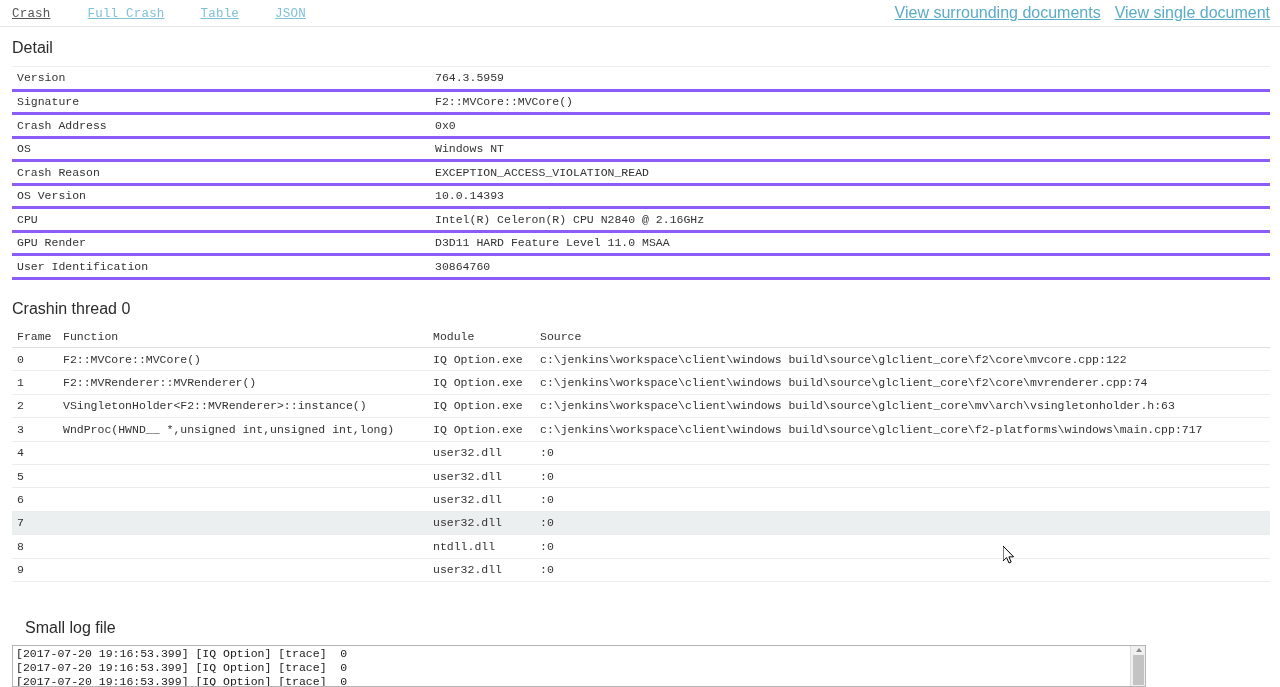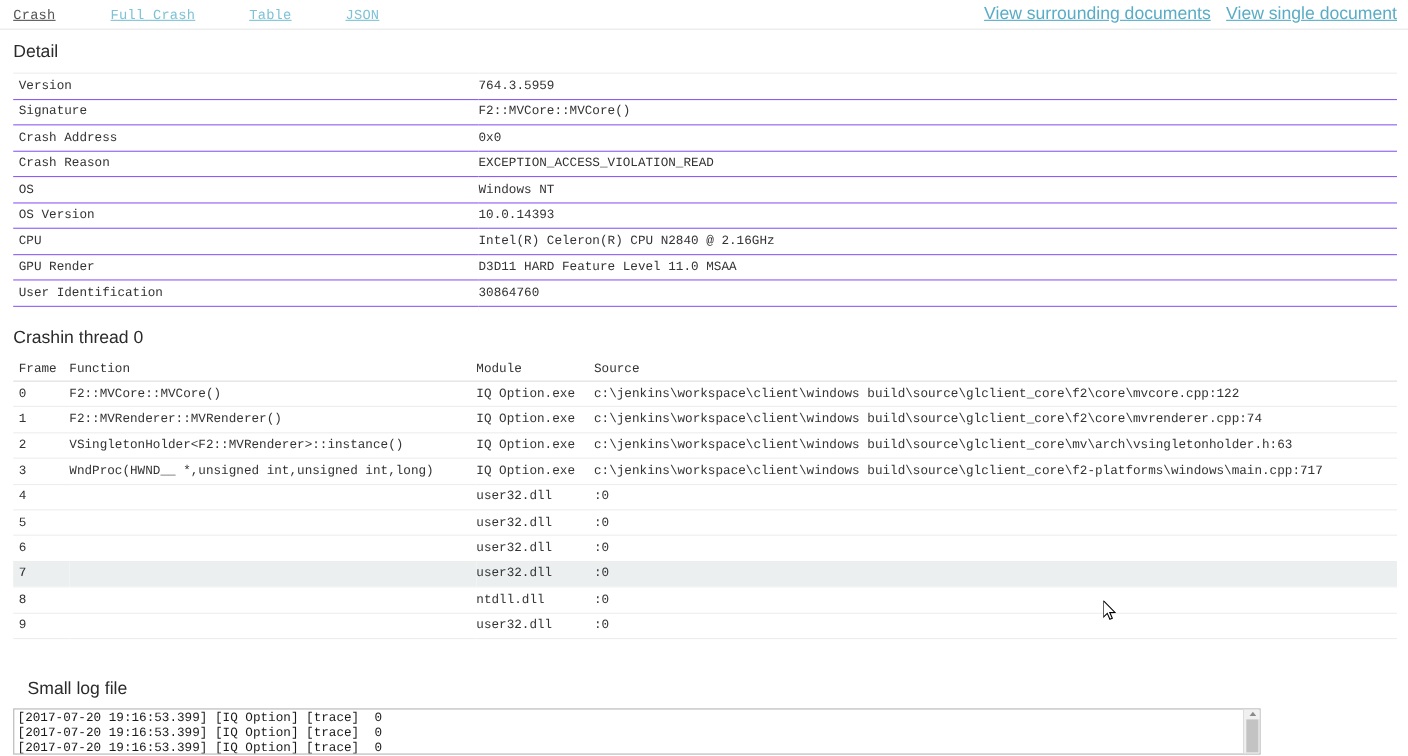"Crash" .tabs { gap: 13px -> none }
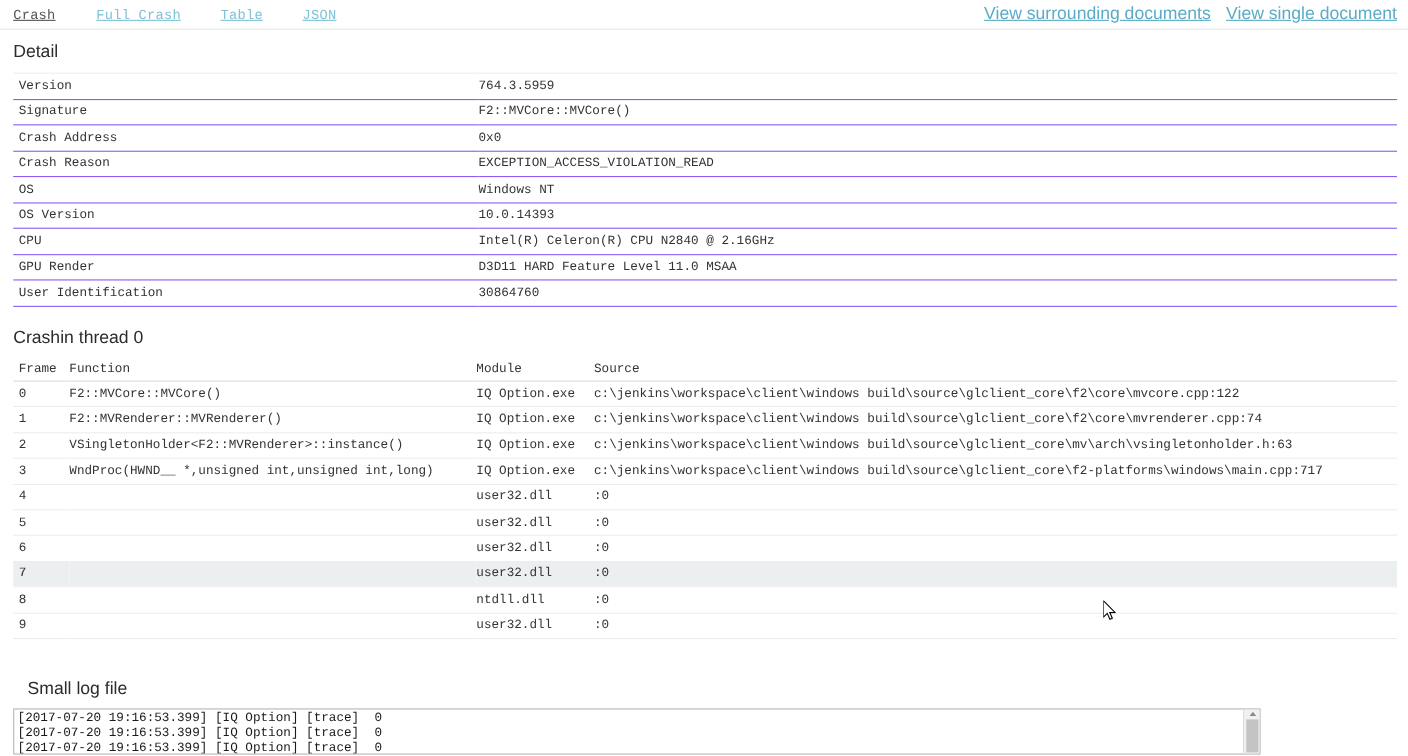"Version" #detail-table tr { border-bottom: 1px solid #8b5cf6 -> 3px solid #8b5cf6 }
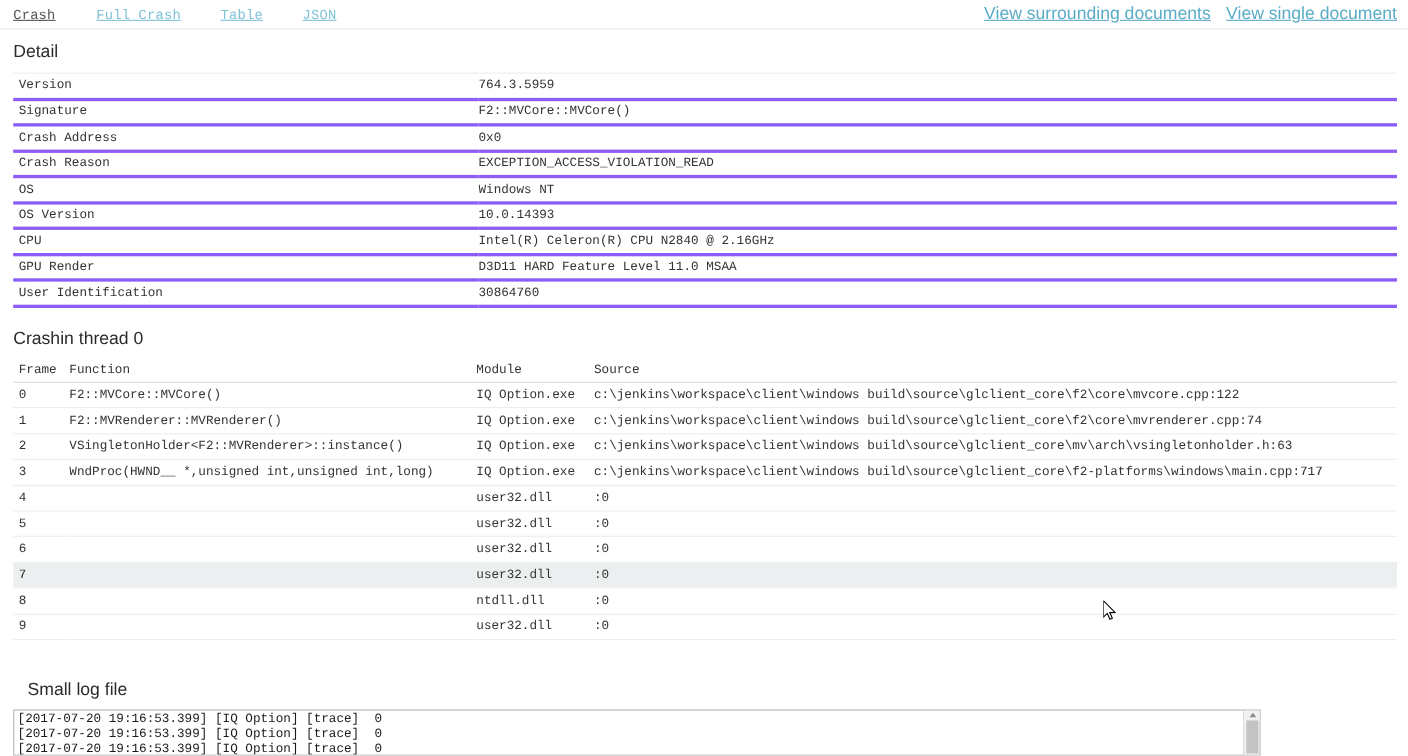"Crash Reason" tr { order: before "OS" -> after "OS" }
